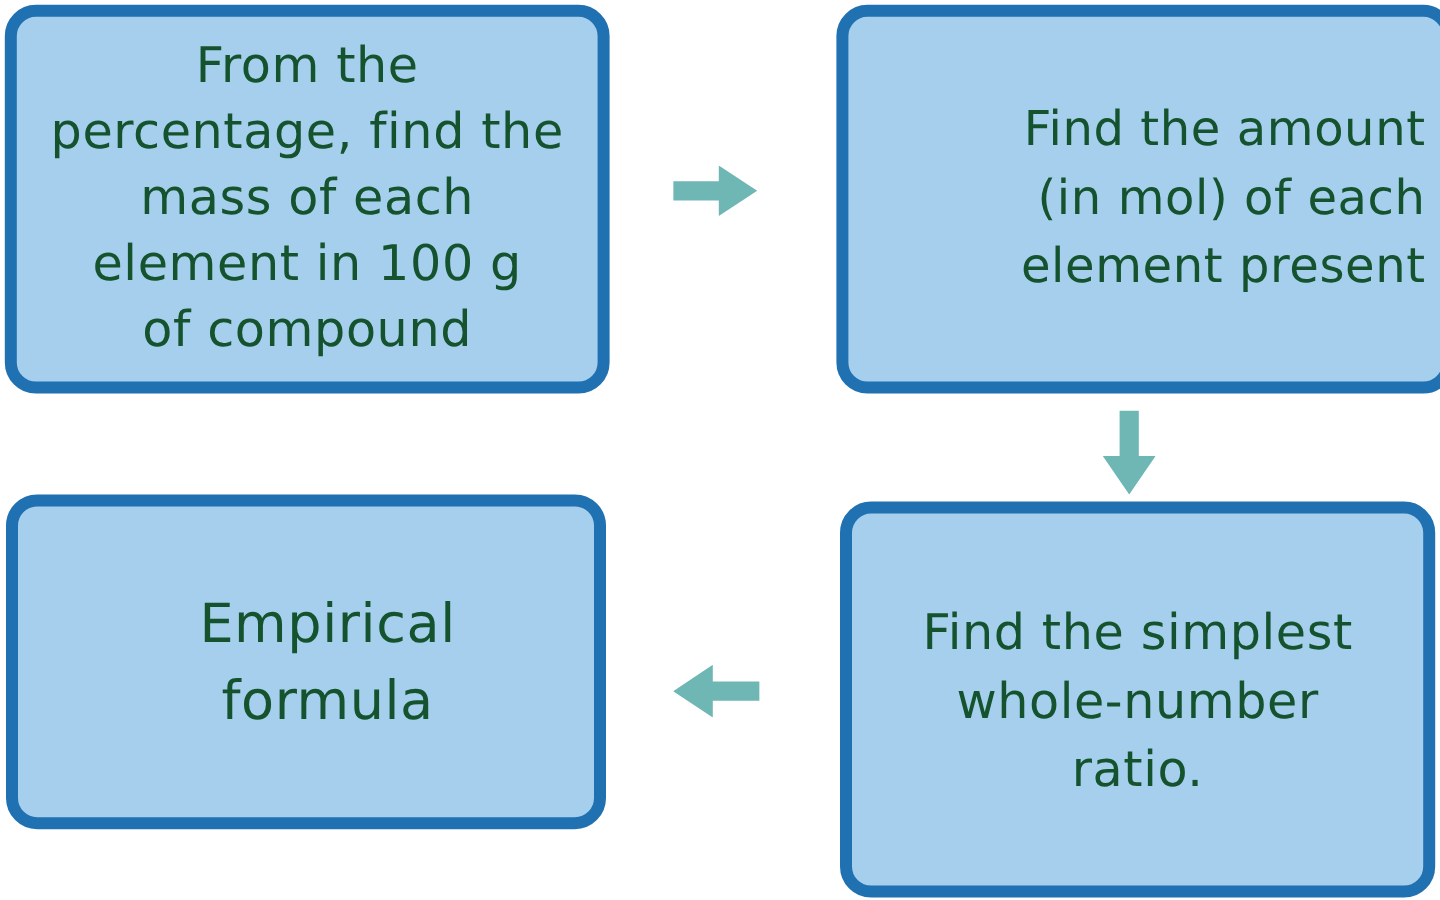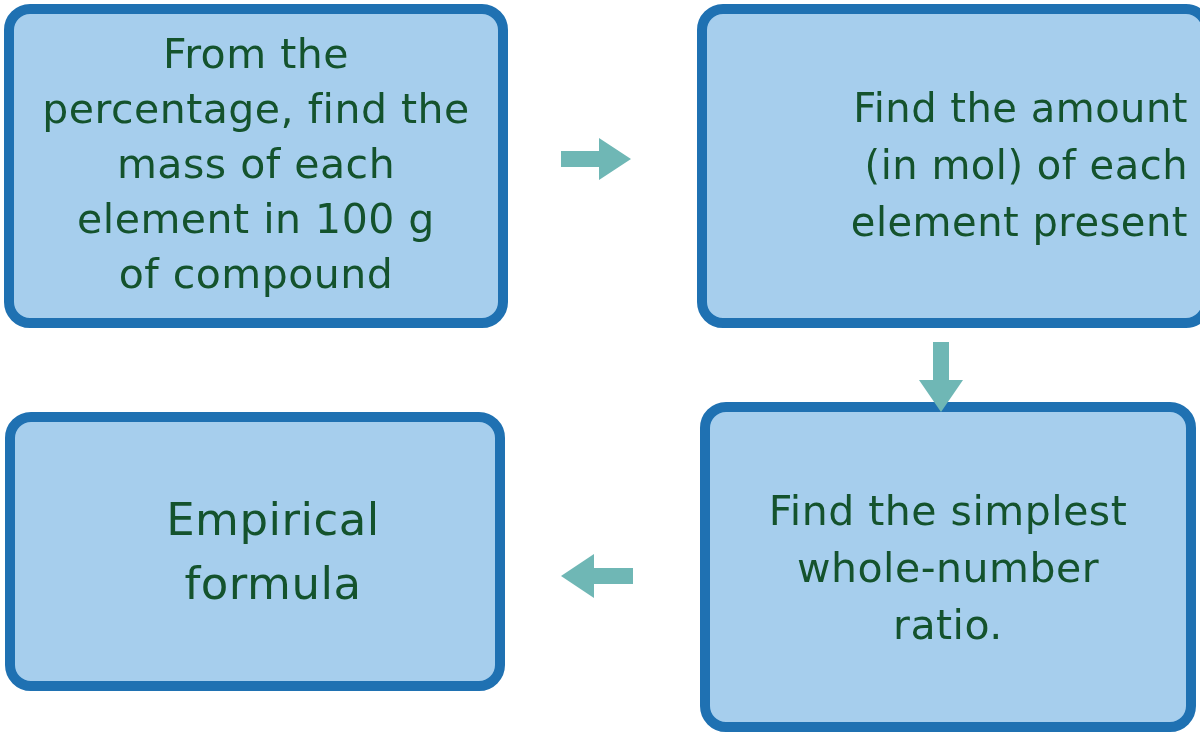"Find the simplest" #node-ratio { top: 402px -> 418px }
